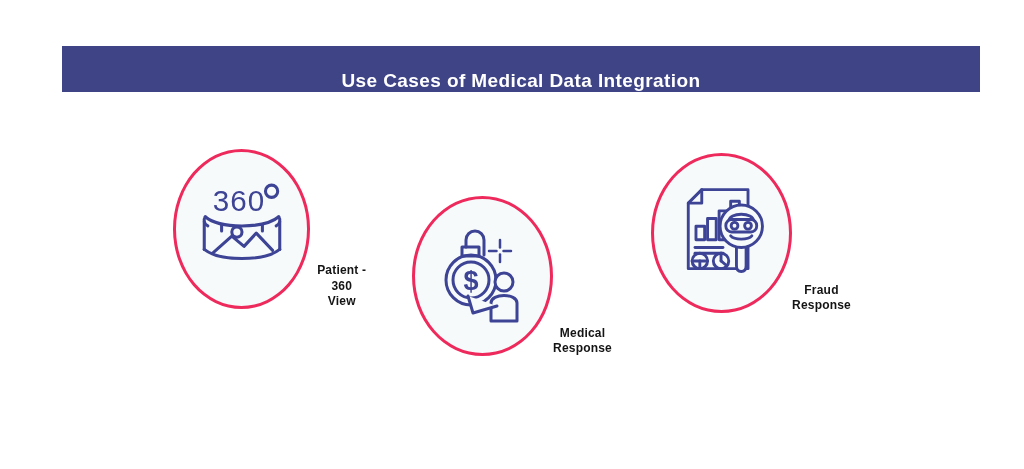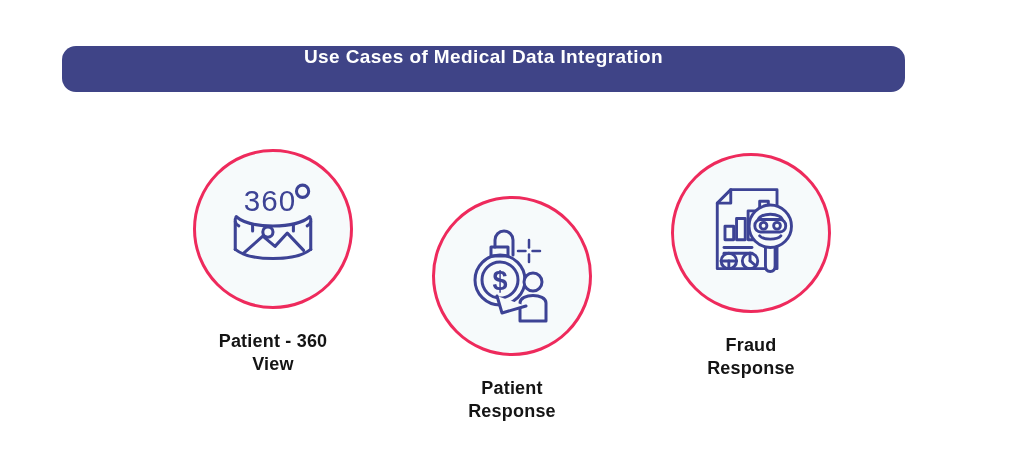"Use Cases of Medical Data" .header-bar { align-items: flex-start -> flex-end; border-radius: 14px -> 0; width: 843px -> 918px }
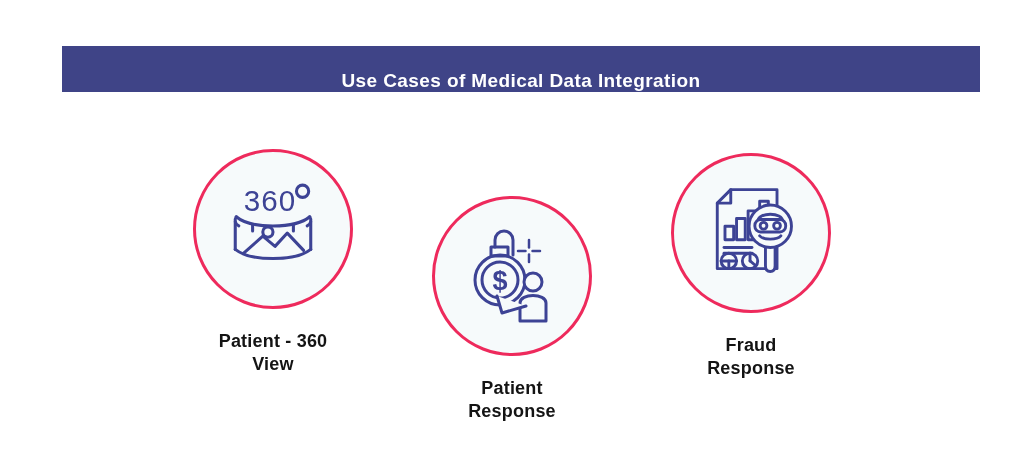"360" .use-case { align-items: center -> flex-end; flex-direction: column -> row }
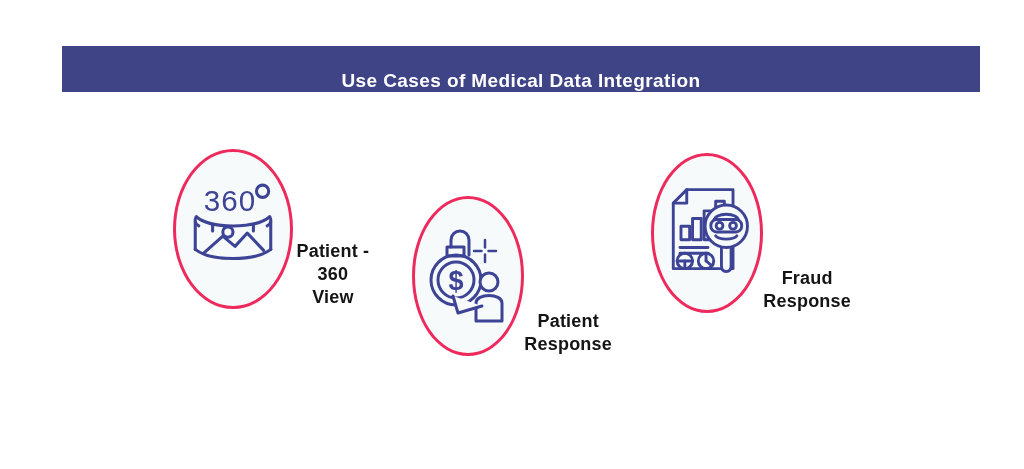"Patient - 360" .uc-label { font-size: 18px -> 12px }
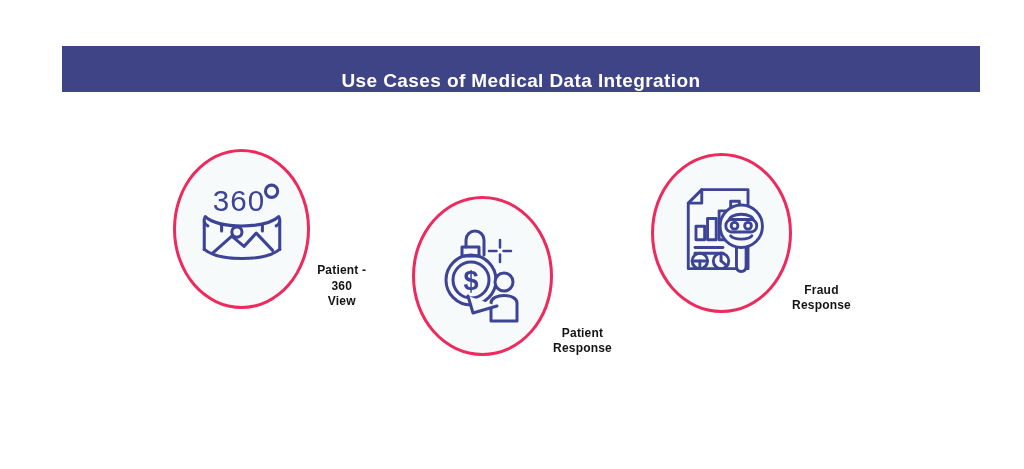"Patient" div.uc-label { text: Patient -> Medical }
